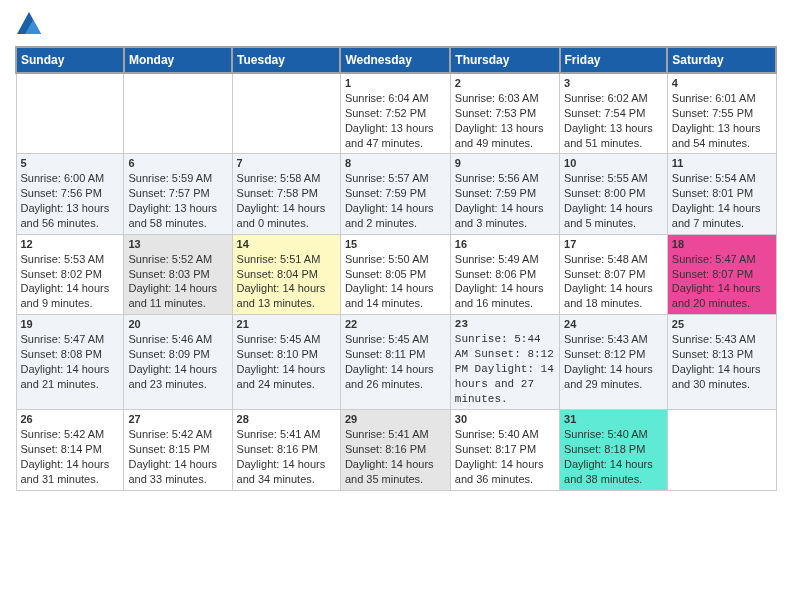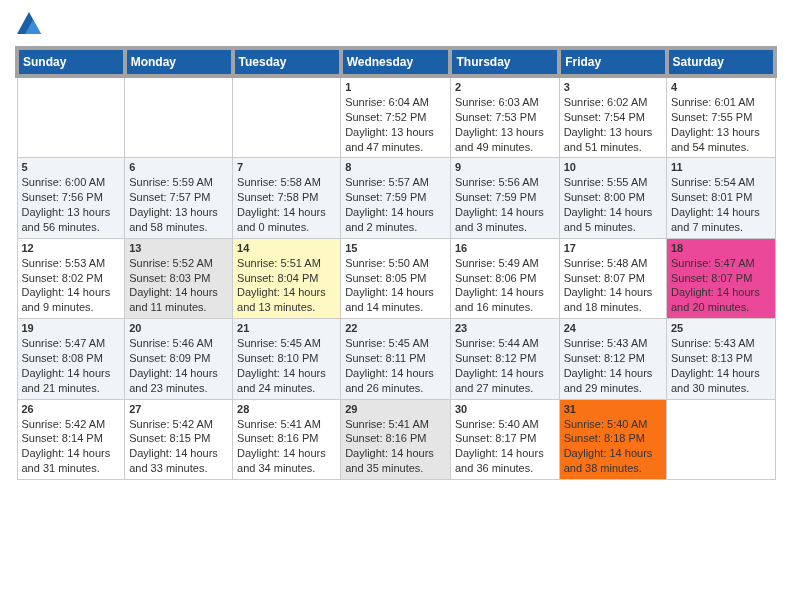"Sunday" .calendar th { border: 4px solid #a3a3a3 -> 2px solid #a3a3a3 }
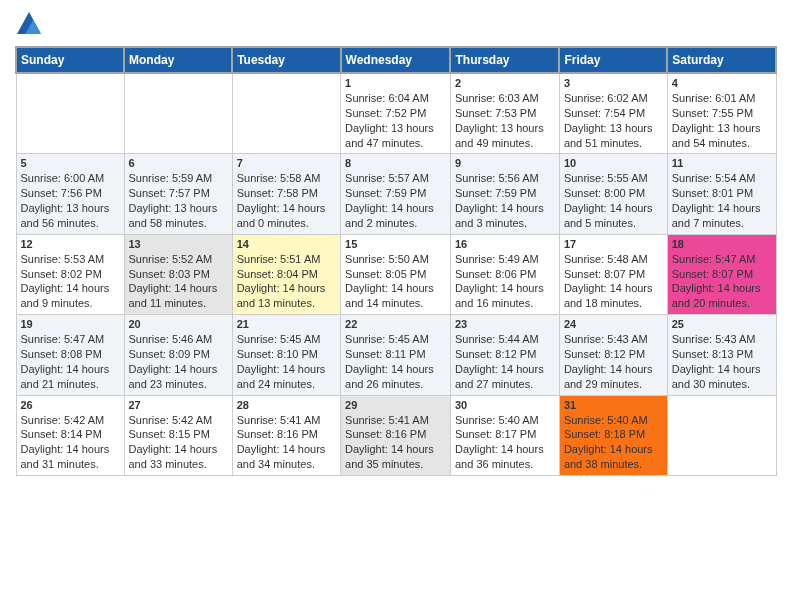"23" td { font-family: none -> Liberation Mono, monospace }
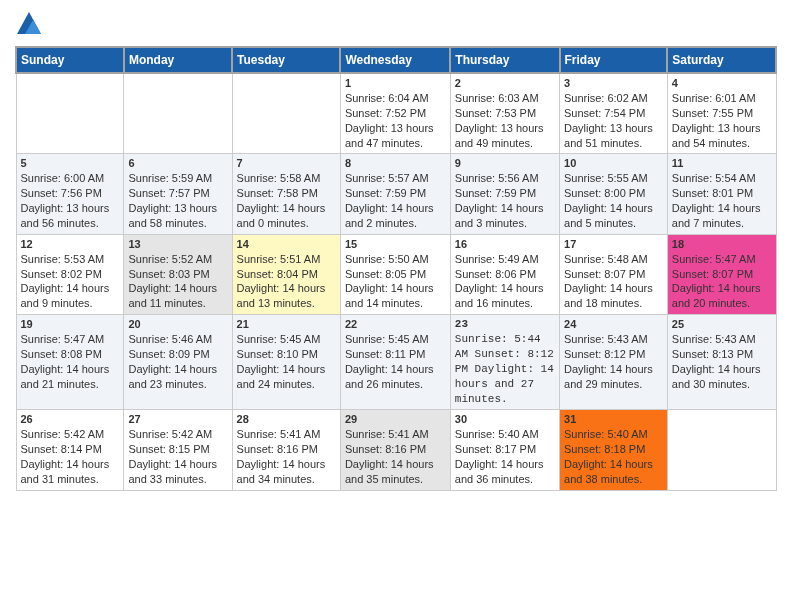"31" td { background: #f97316 -> #5eead4 }
